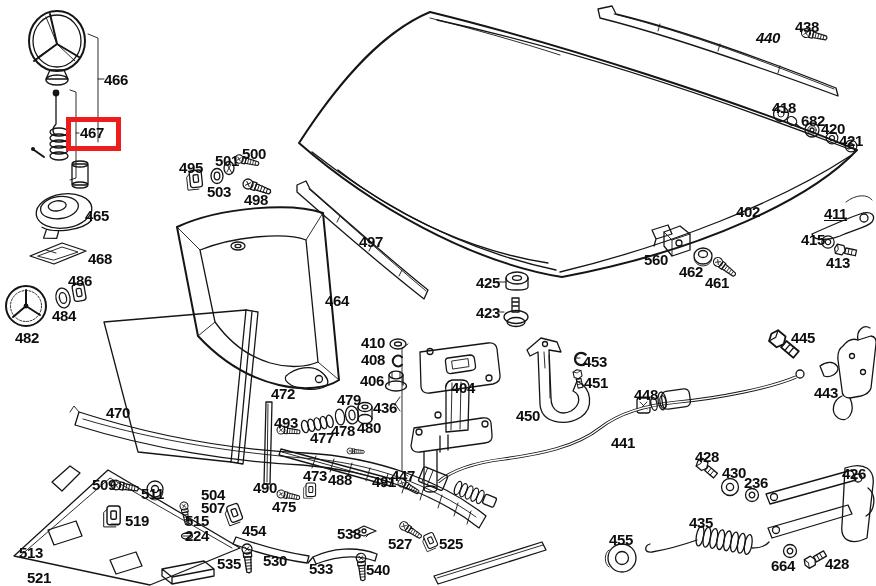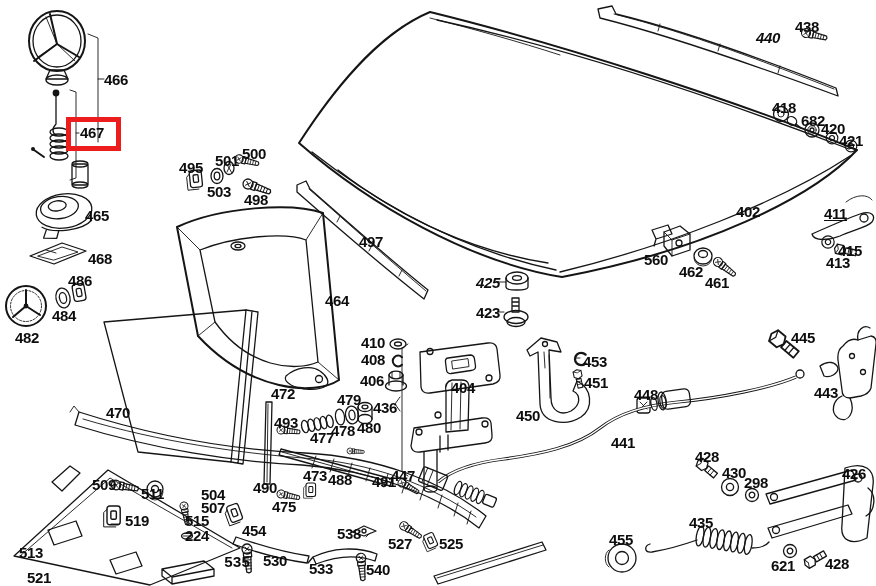"415" div.part-label { margin-left: 37px -> none; top: 243px -> 232px }
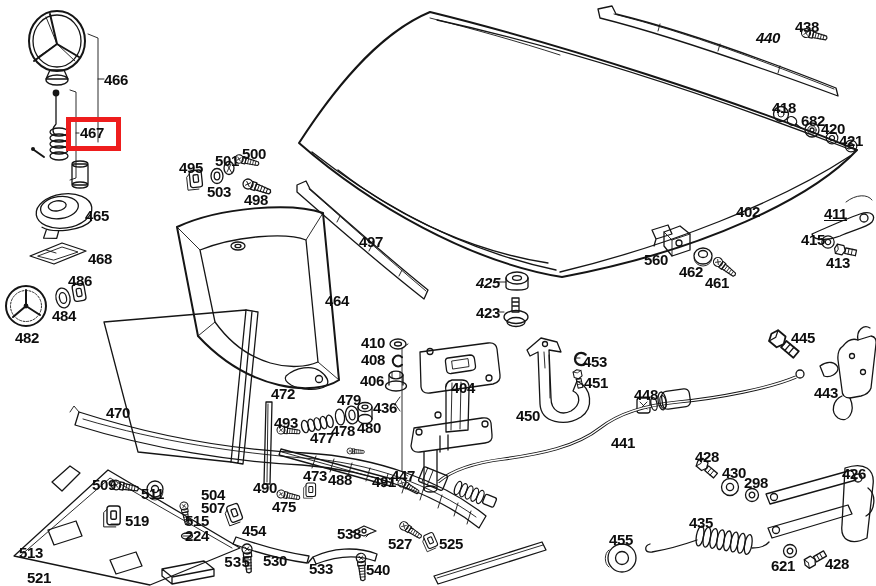"425" div.part-label { font-style: italic -> none }
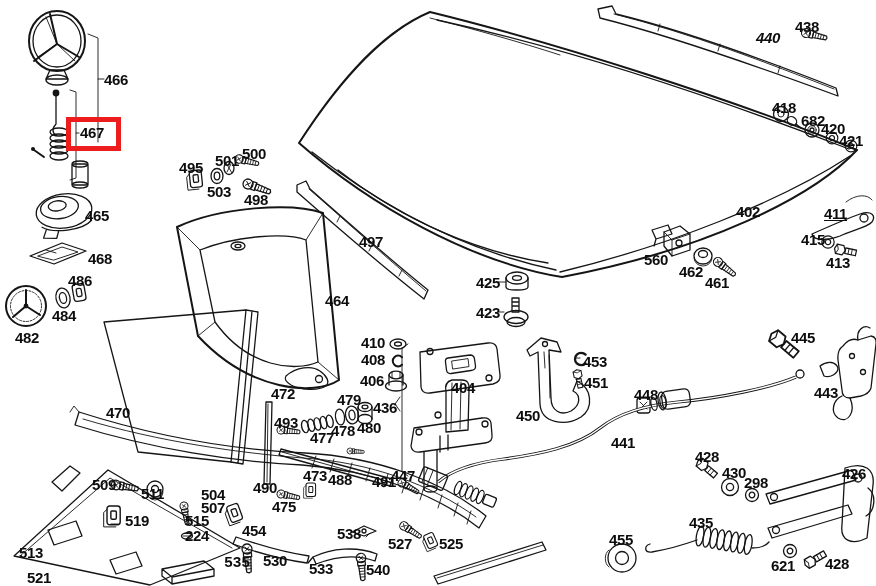"298" div.part-label { text: 298 -> 236 }
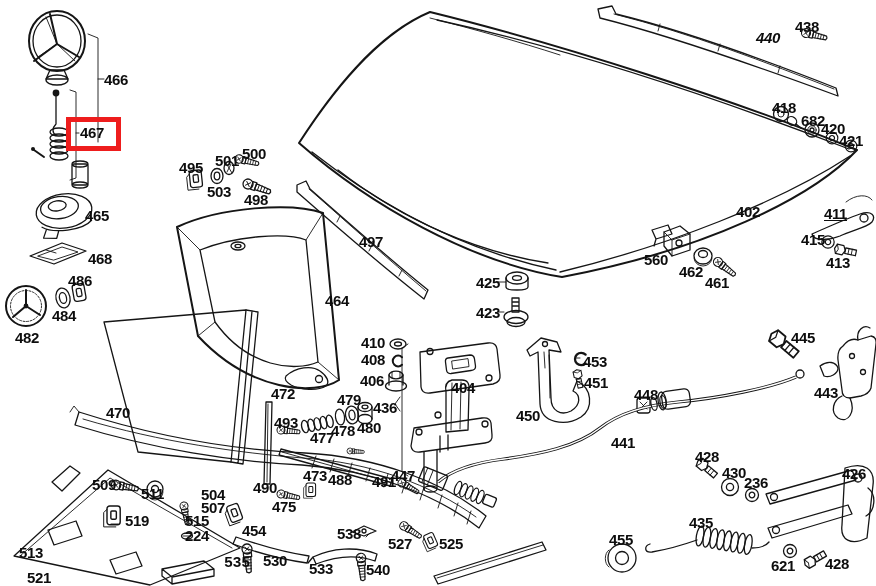"535" div.part-label { font-family: Liberation Mono, monospace -> none; left: 224px -> 217px }
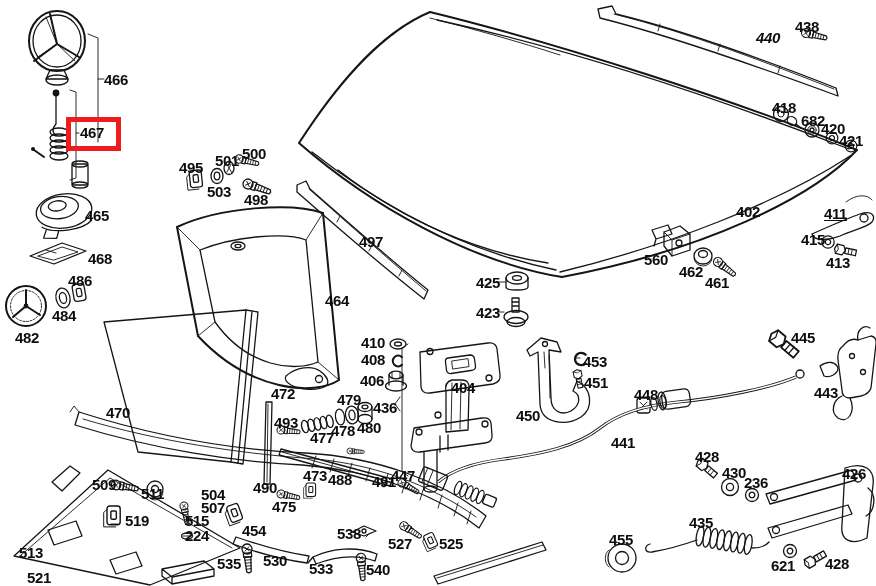"621" div.part-label { text: 621 -> 664 }
